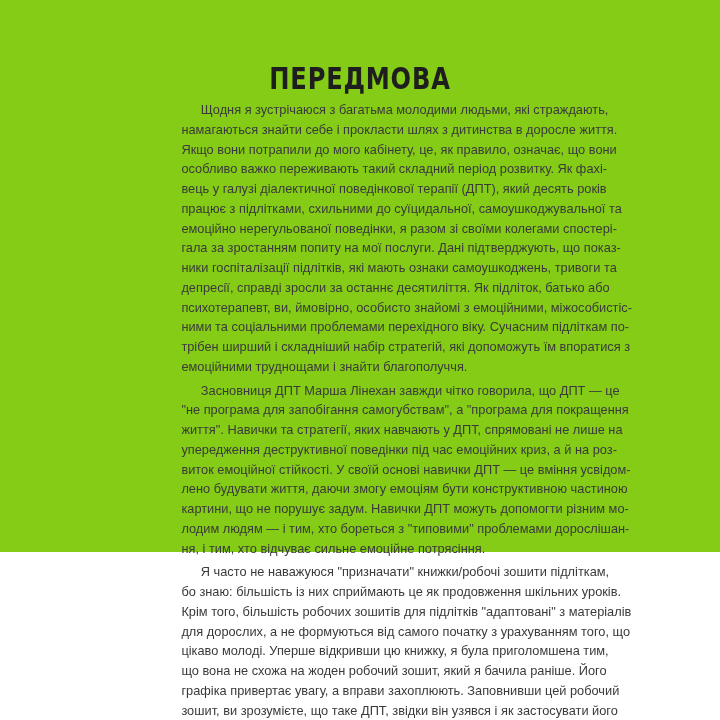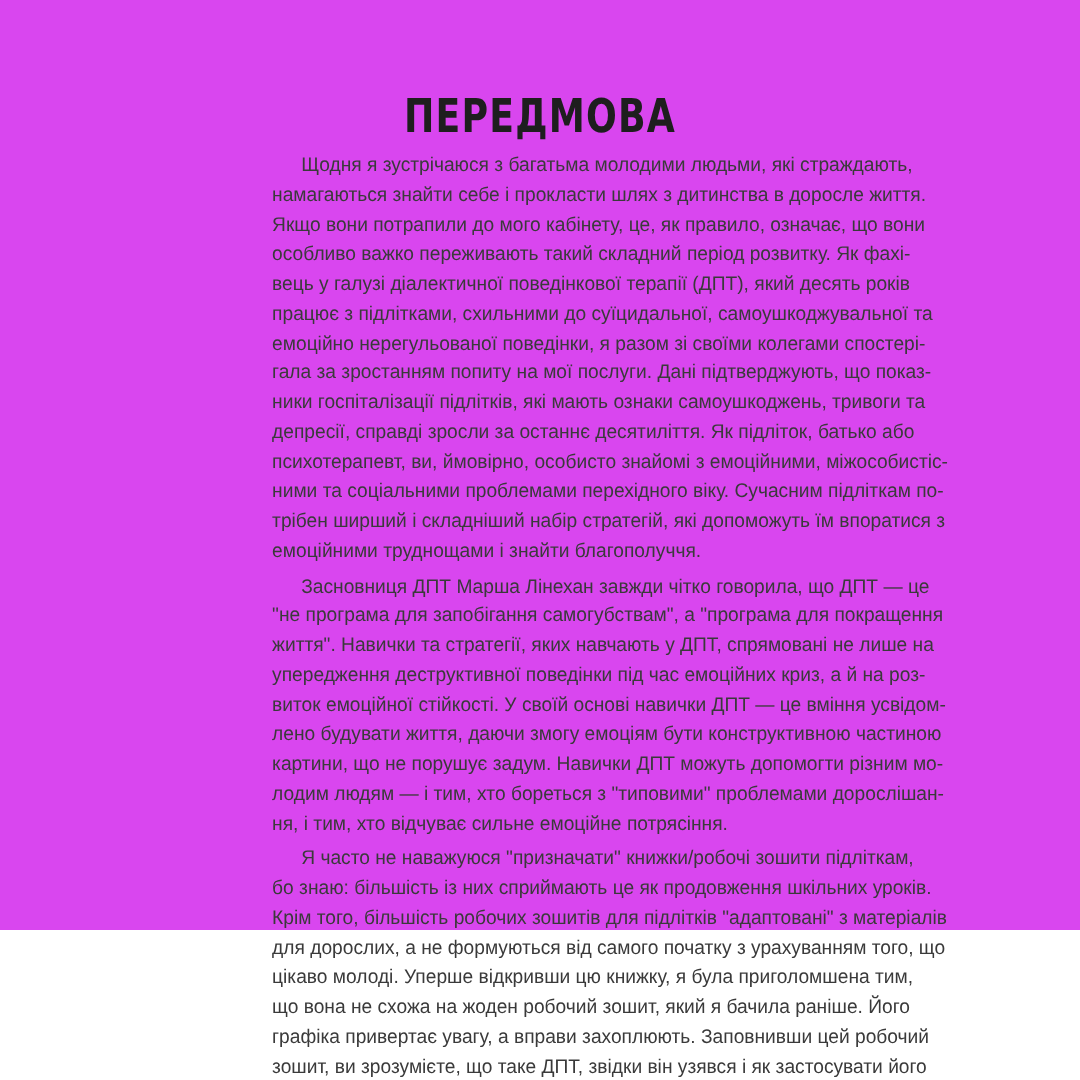"ПЕРЕДМОВА" .page { background: #d946ef -> #84cc16; height: 620px -> 552px }
